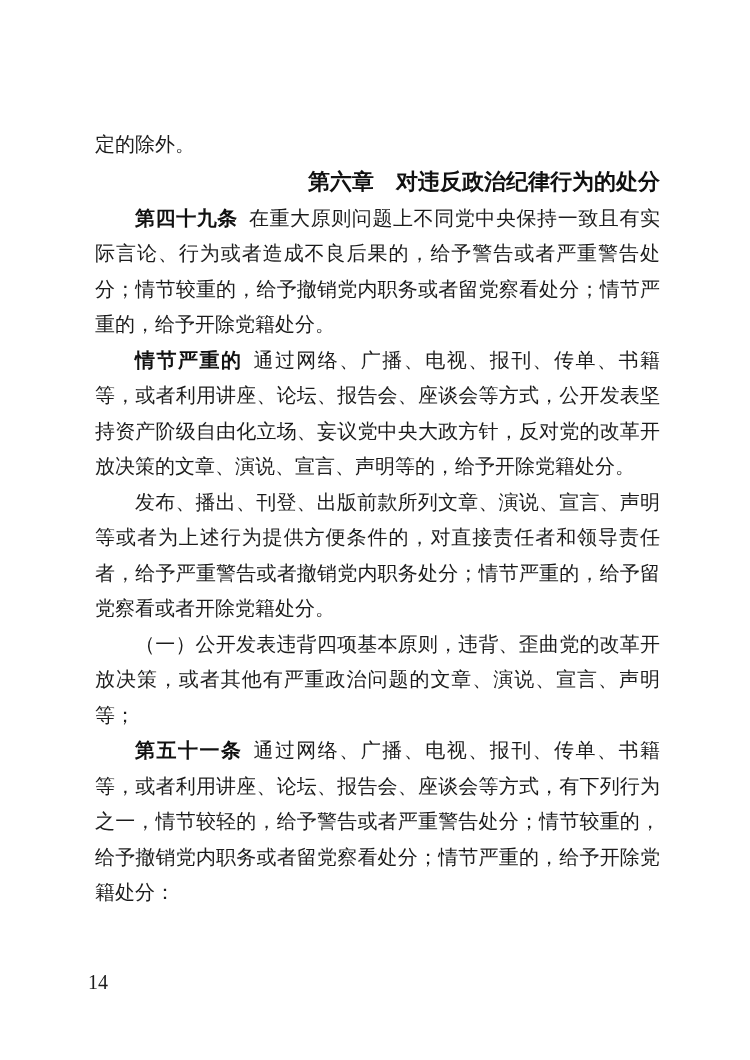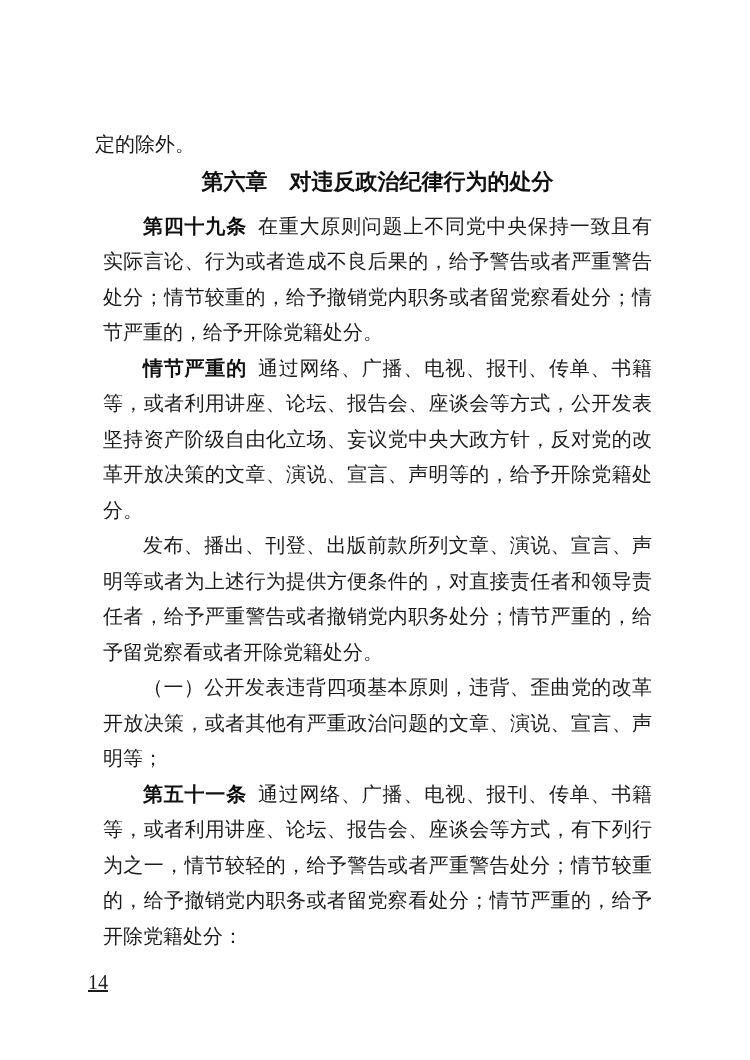"第六章 对违反政治纪律行为的处分" .chapter-heading { text-align: center -> right }
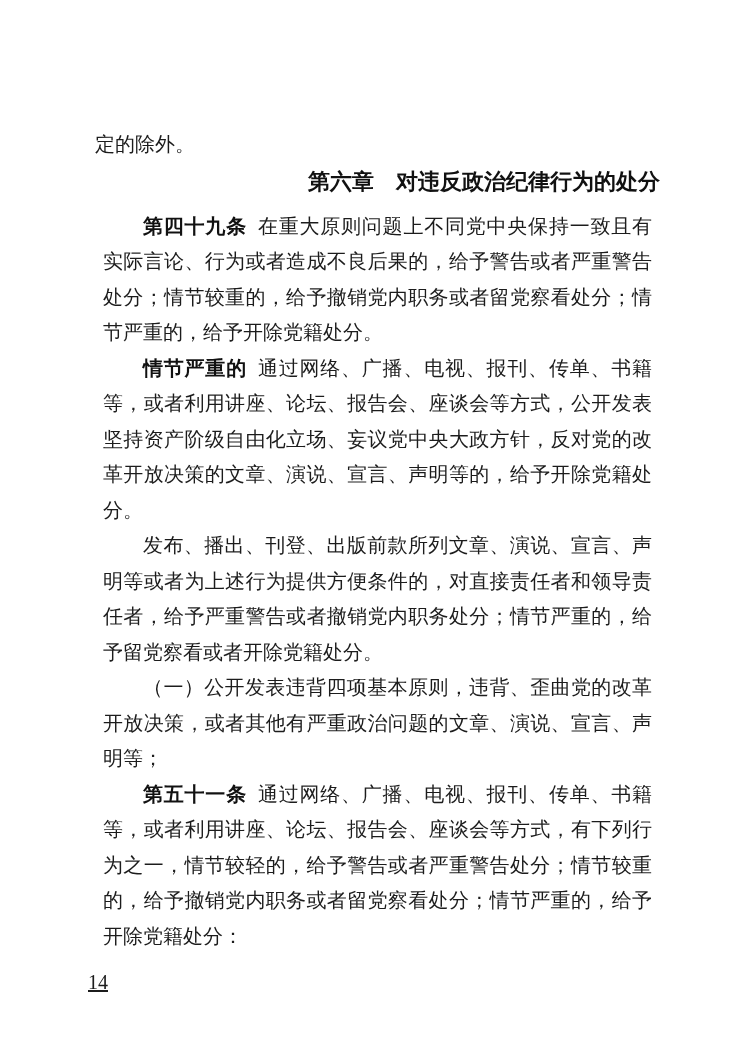"第四十九条" .body-text { margin: 8px -> 0 }
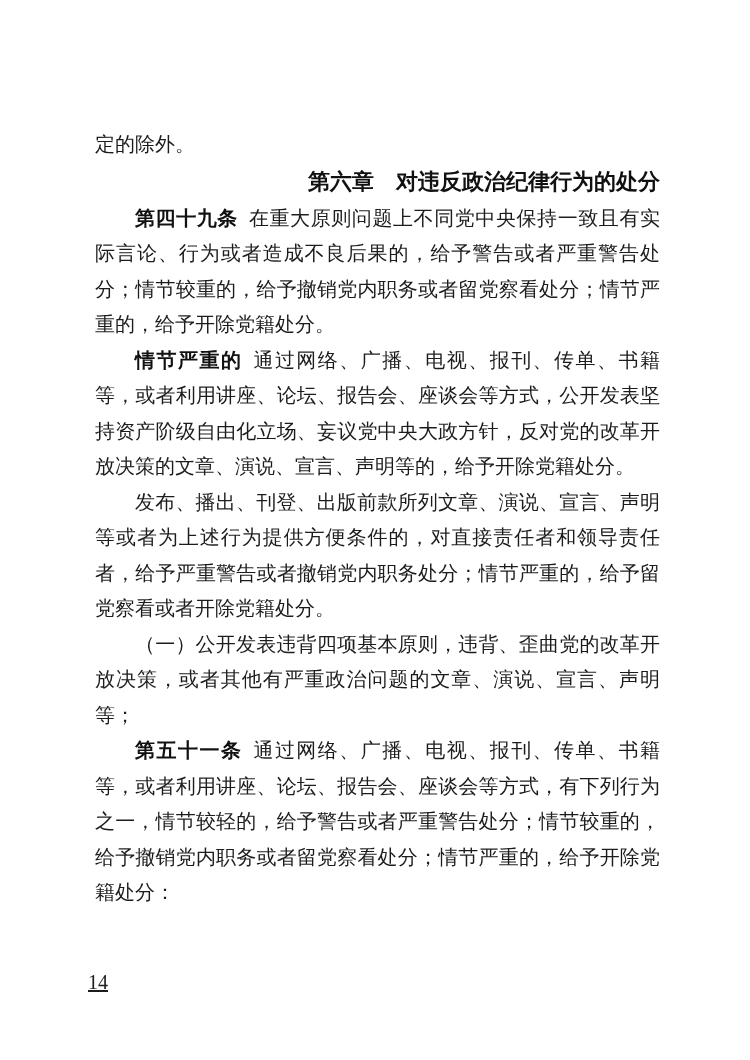"14" .page-number { text-decoration: underline -> none }
